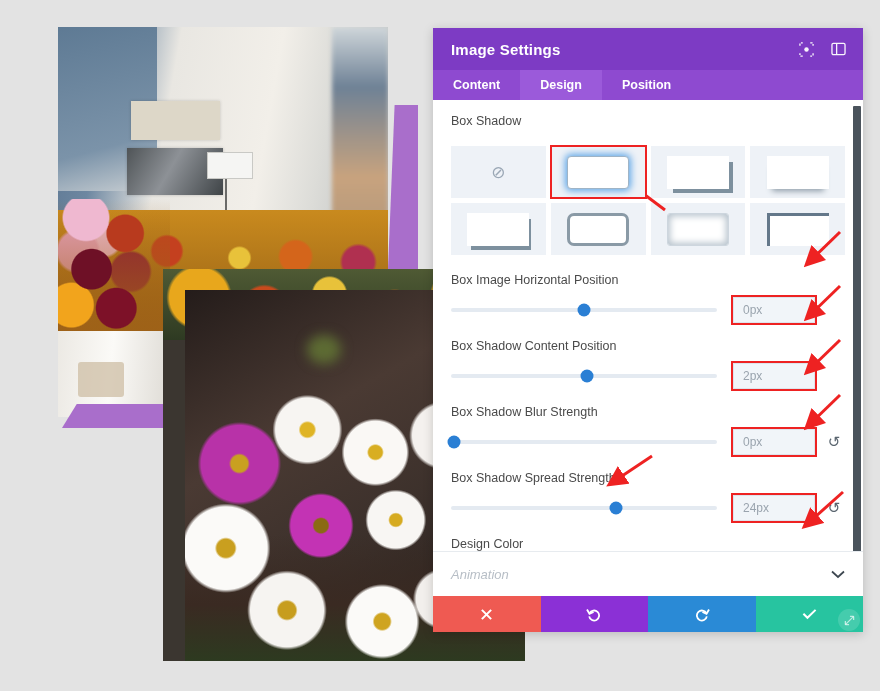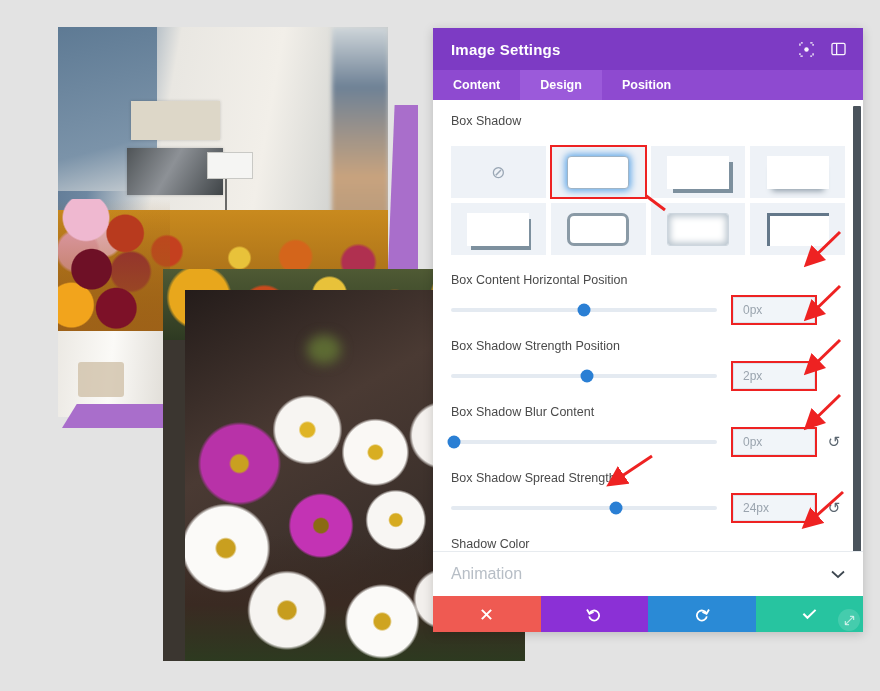"Box Content Horizontal Position" div.field-label { text: Content -> Image }
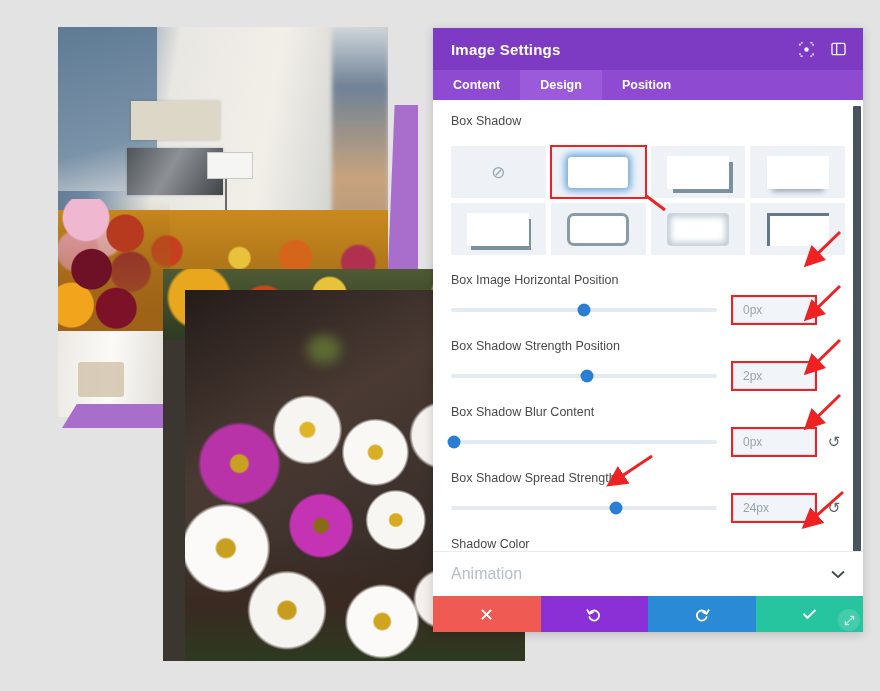"Box Shadow Strength Position" div.field-label { text: Strength -> Content }
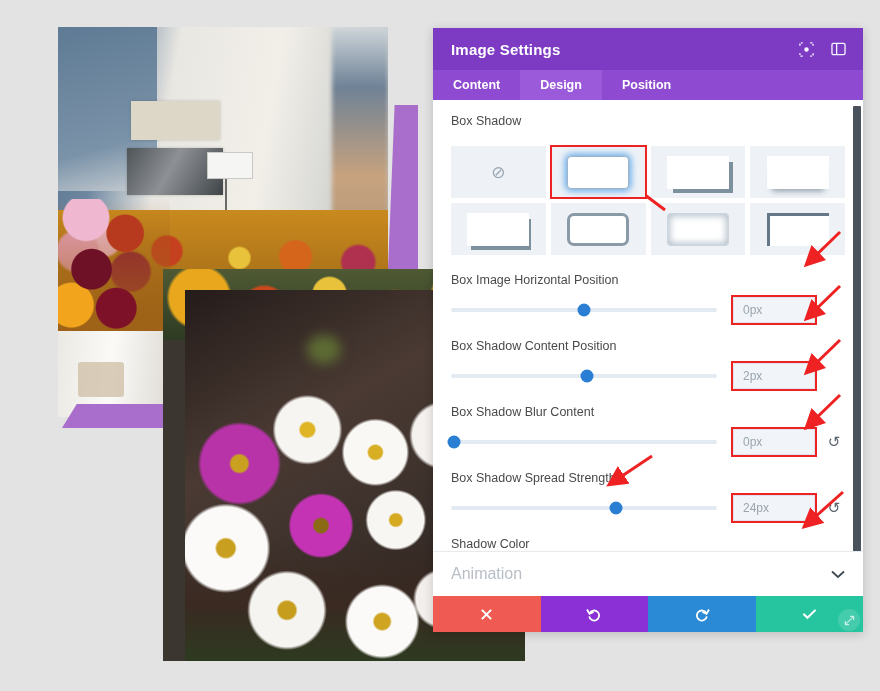"Box Shadow Blur Content" div.field-label { text: Content -> Strength }
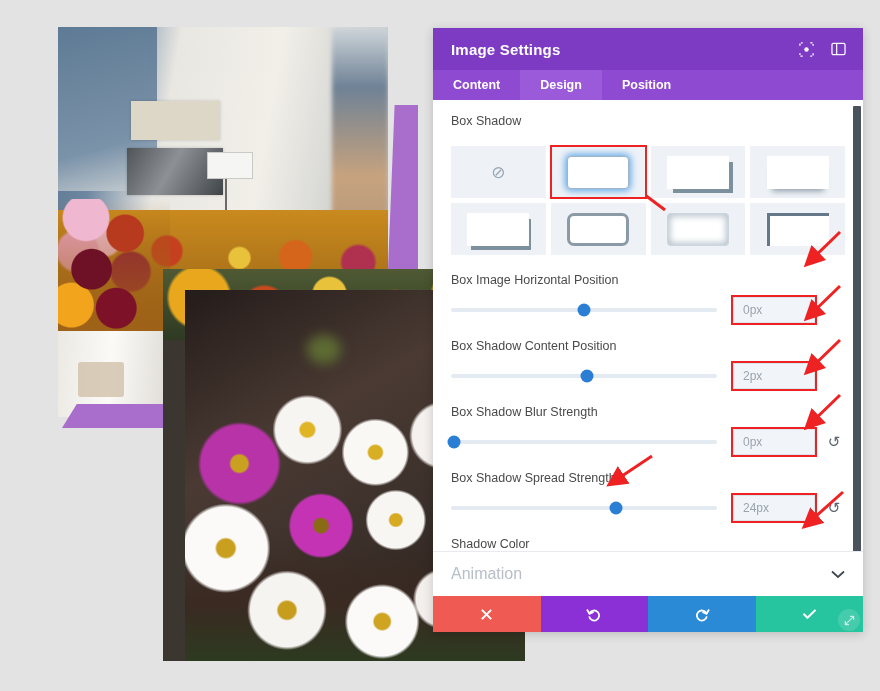"Shadow Color" div.field-label { text: Shadow -> Design }
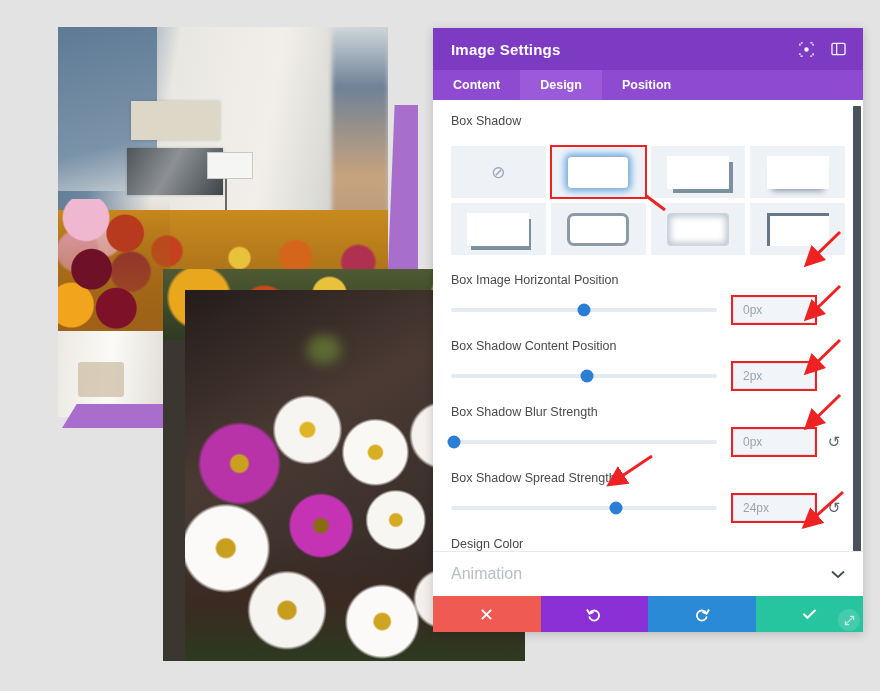"Animation" #animation-label { font-size: 16px -> 13px; font-style: none -> italic }
